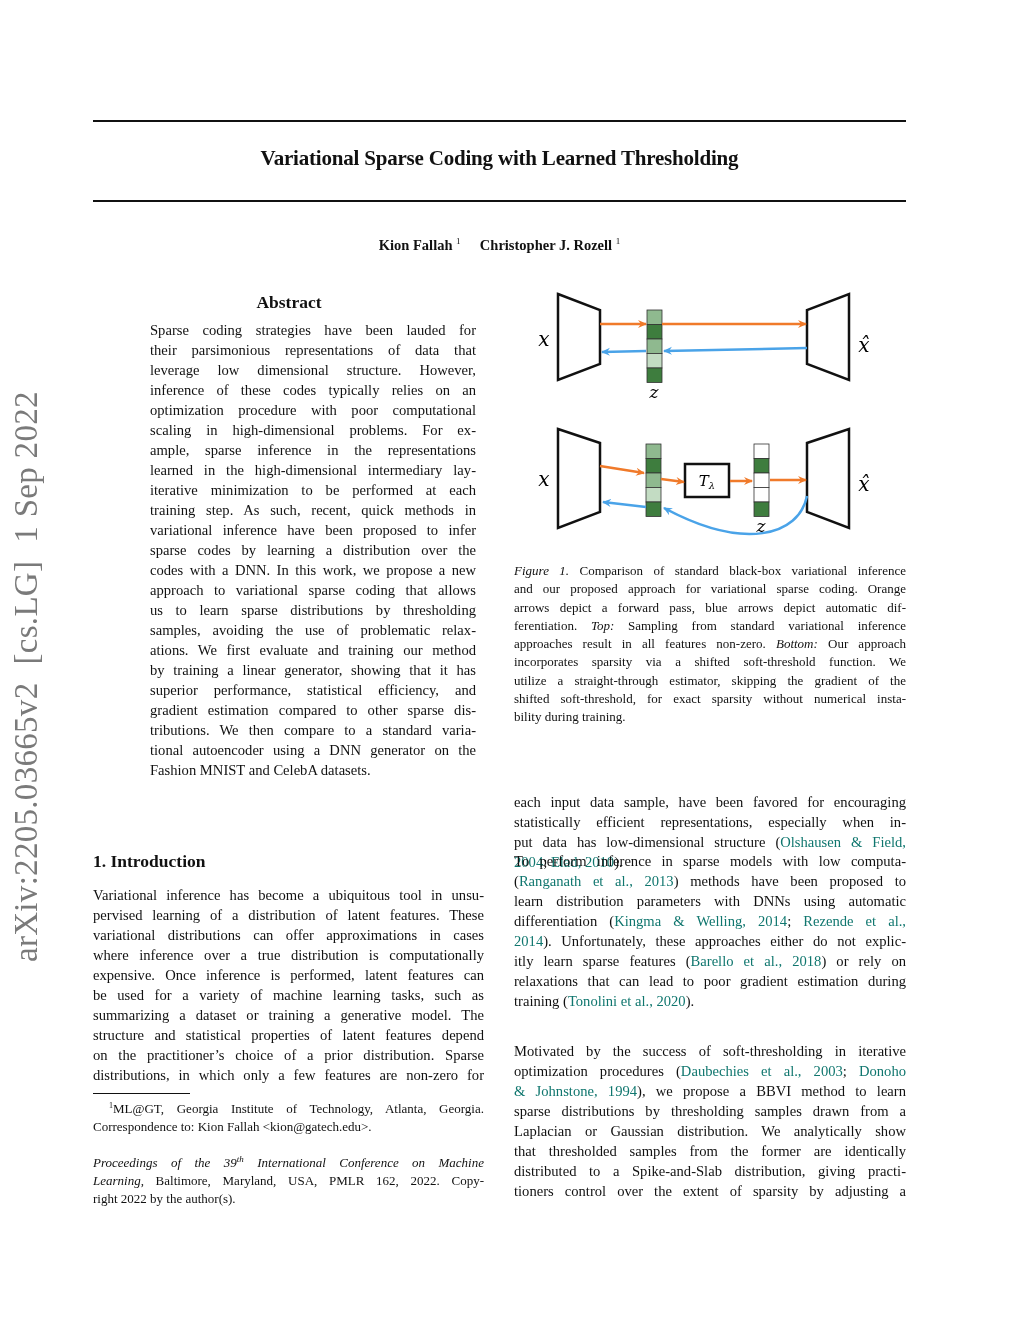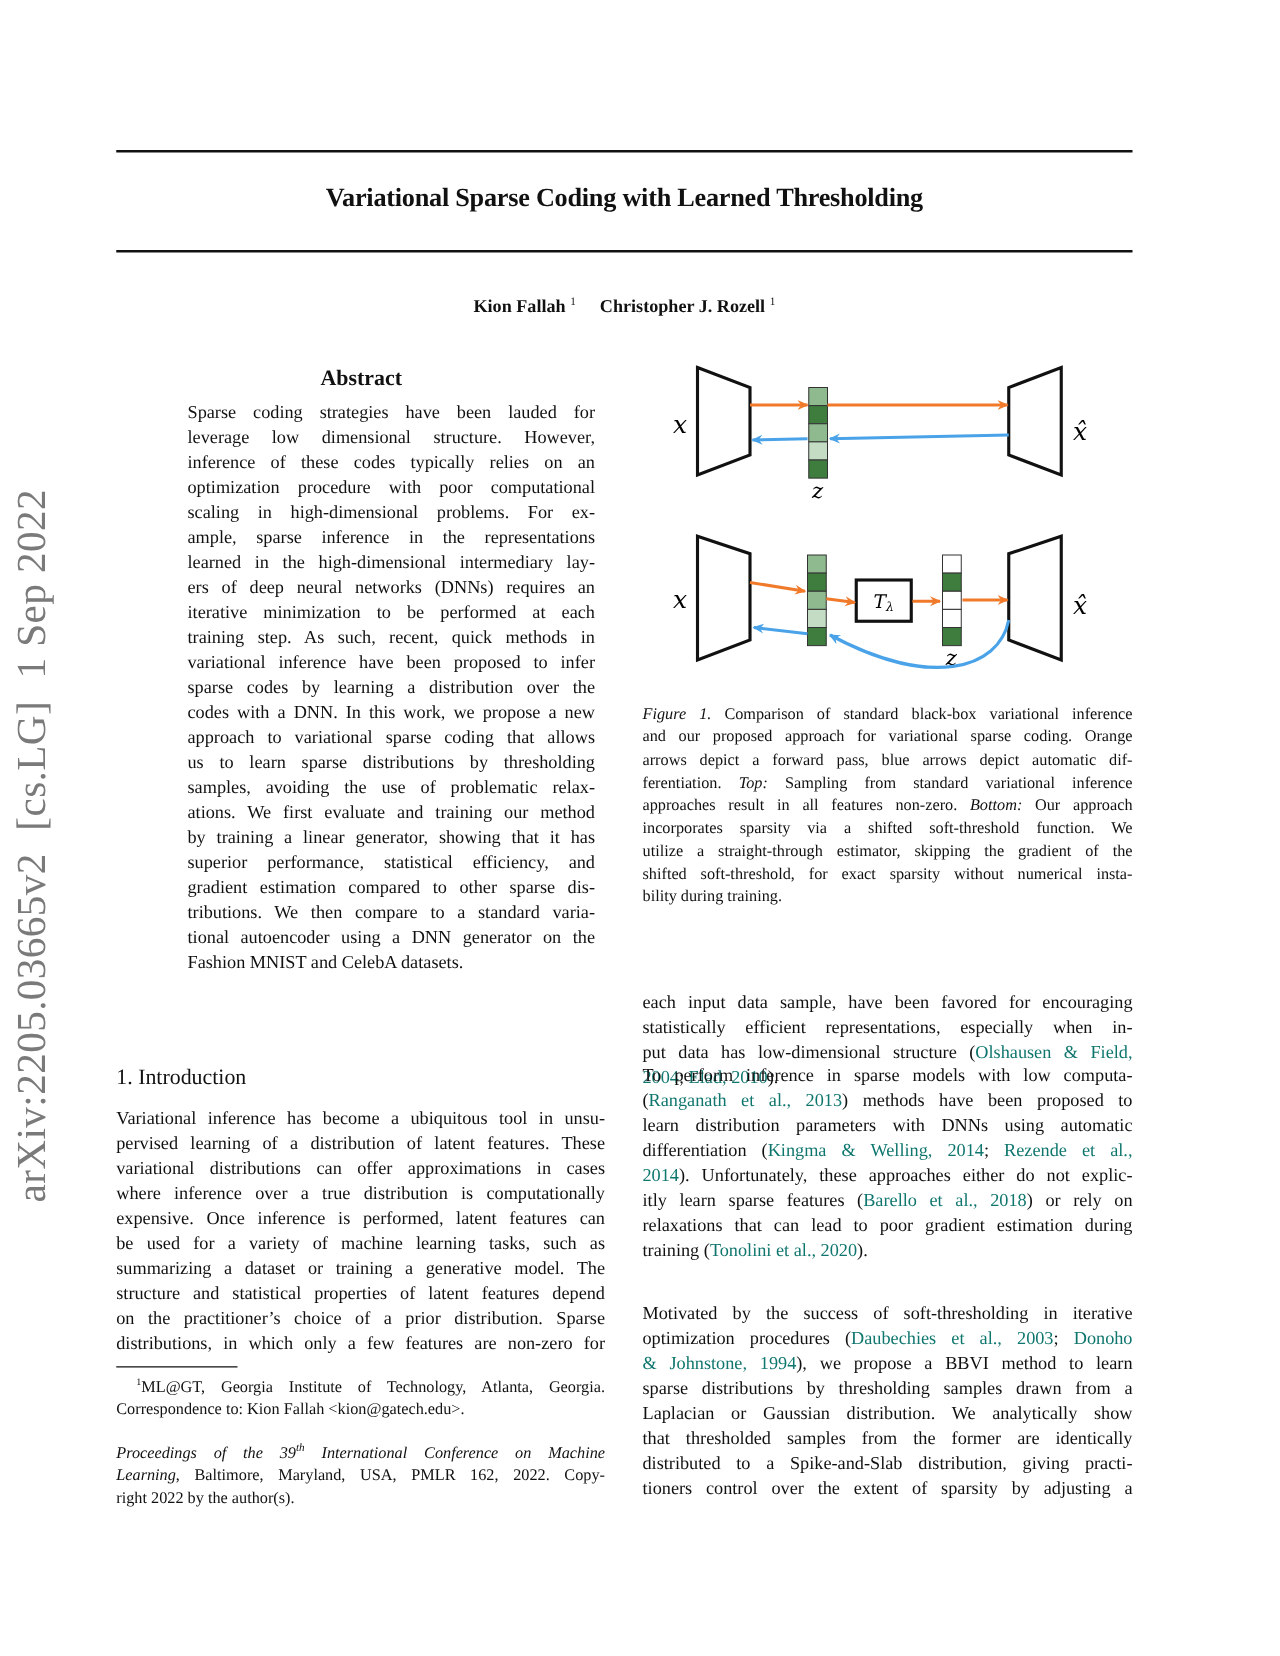"their parsimonious representations of" span.ln { html: none -> <span>their parsimonious representations of data that</span> }
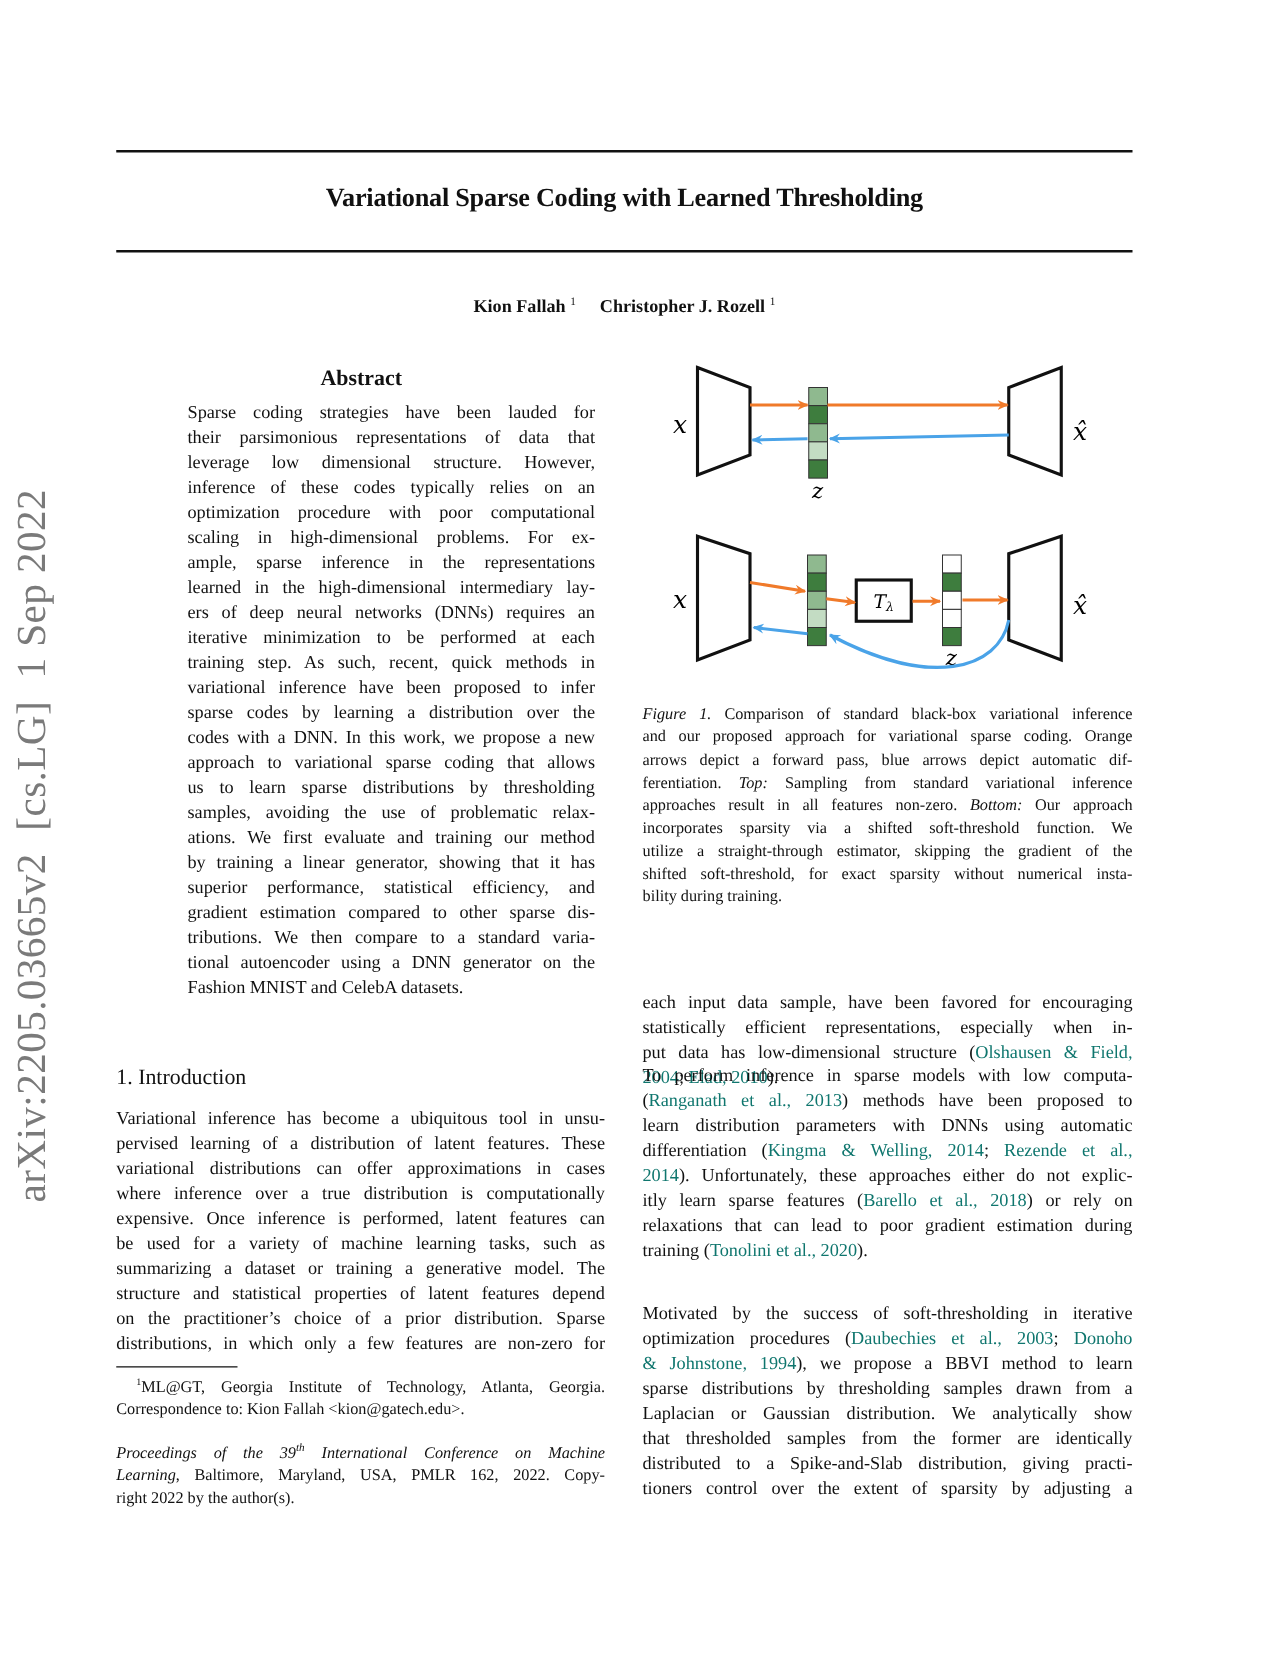"ers of deep neural networks" span.ln { html: <span>ers of deep neural networks (DNNs) requires an</span> -> none }
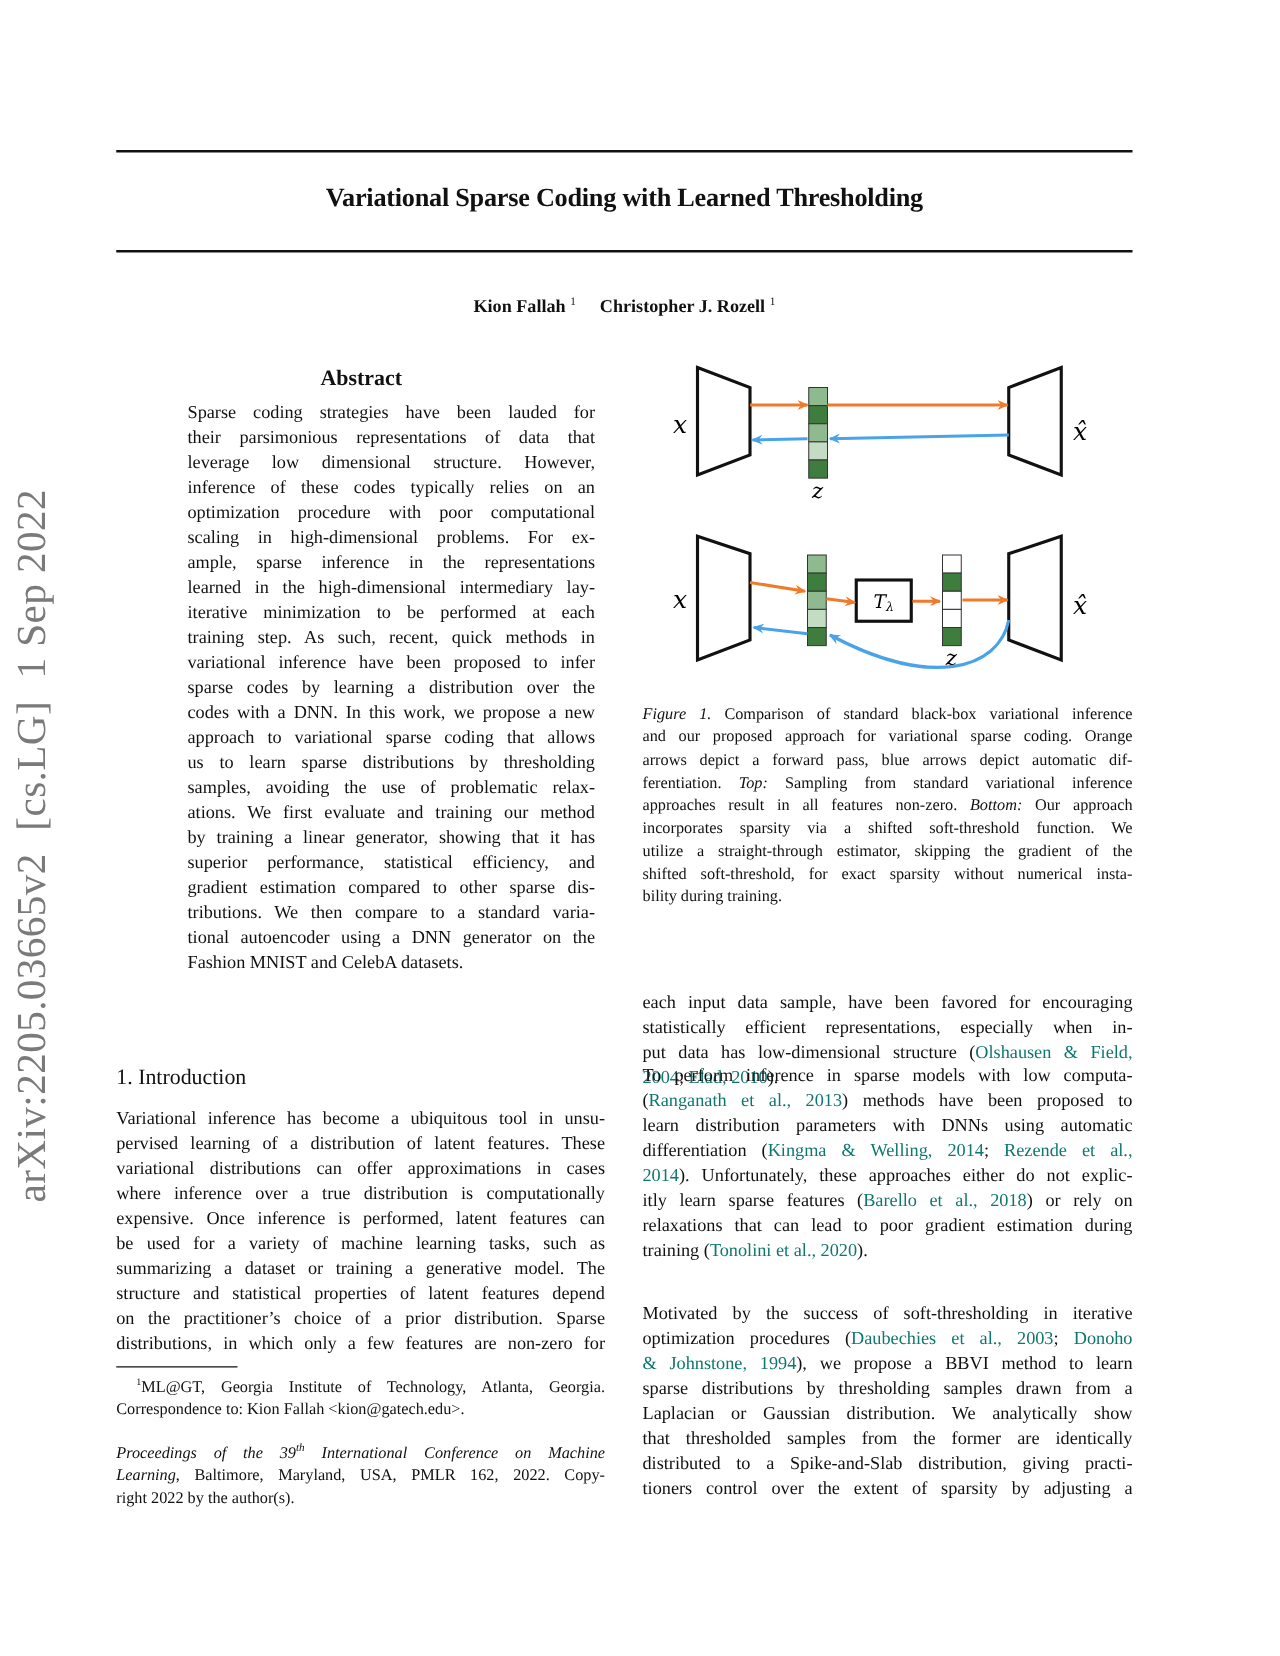"1. Introduction" .h-intro { font-weight: normal -> bold }
